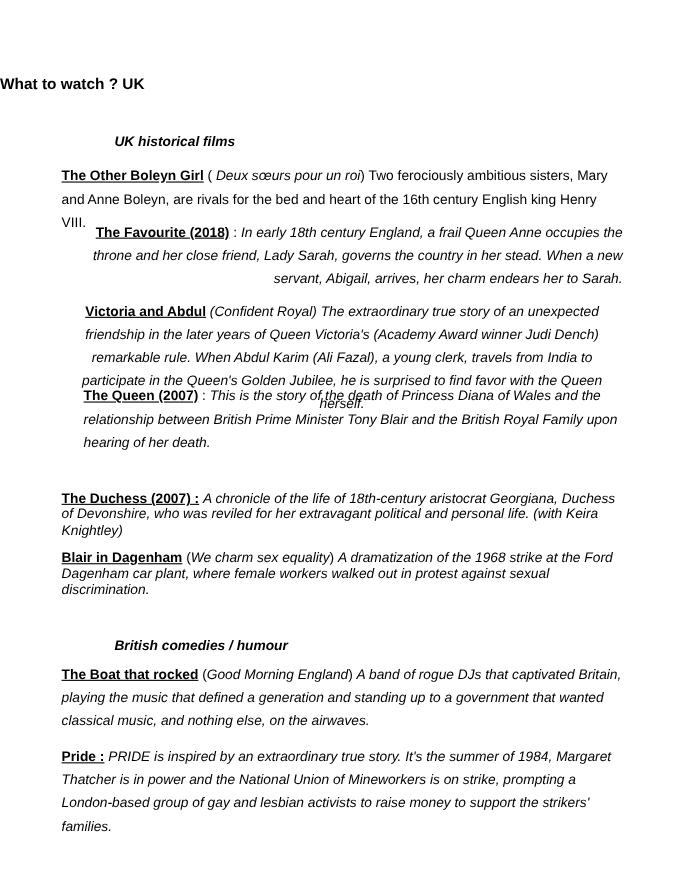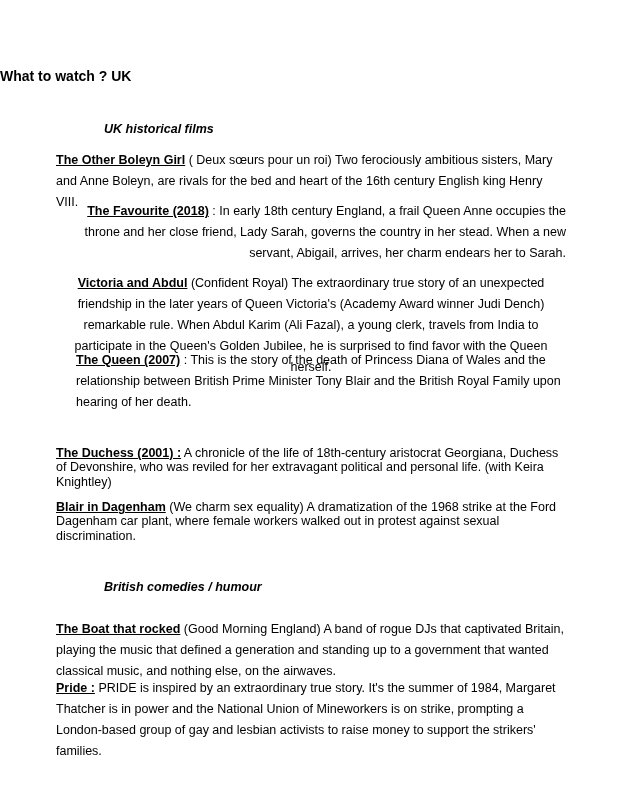"Deux sœurs pour un roi" .i { font-style: none -> italic }
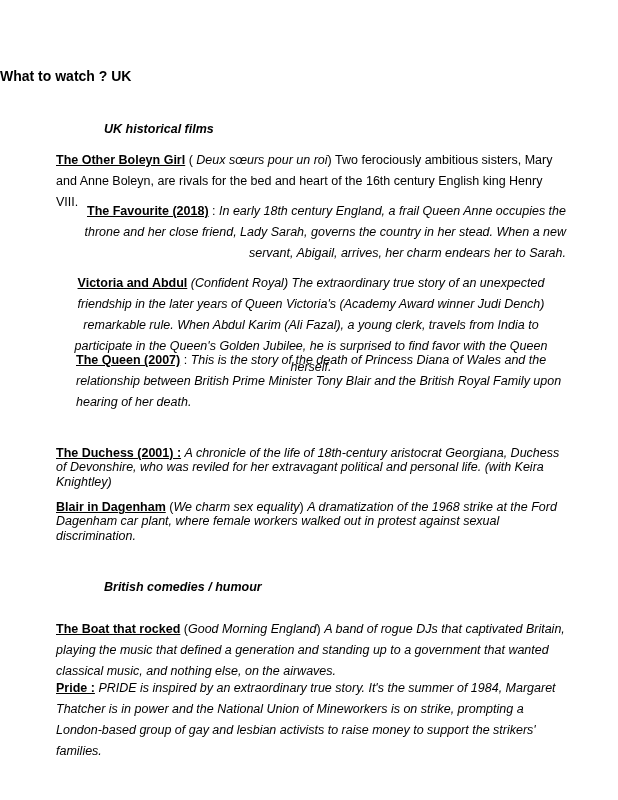"The Duchess (2001) :" span.b { text: 2001 -> 2007 }
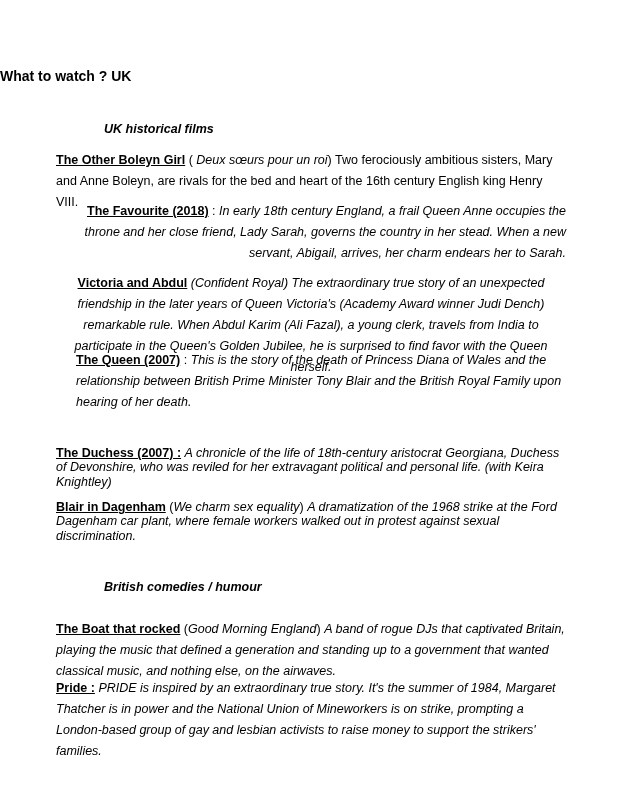"The Boat that rocked (Good" div.entry { margin-top: 16px -> none }
